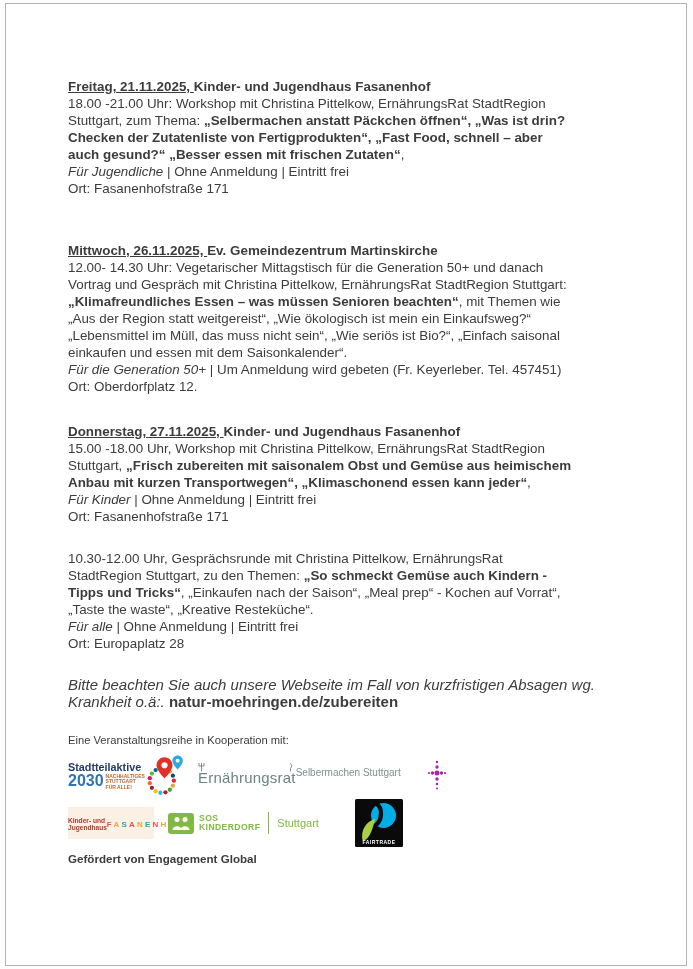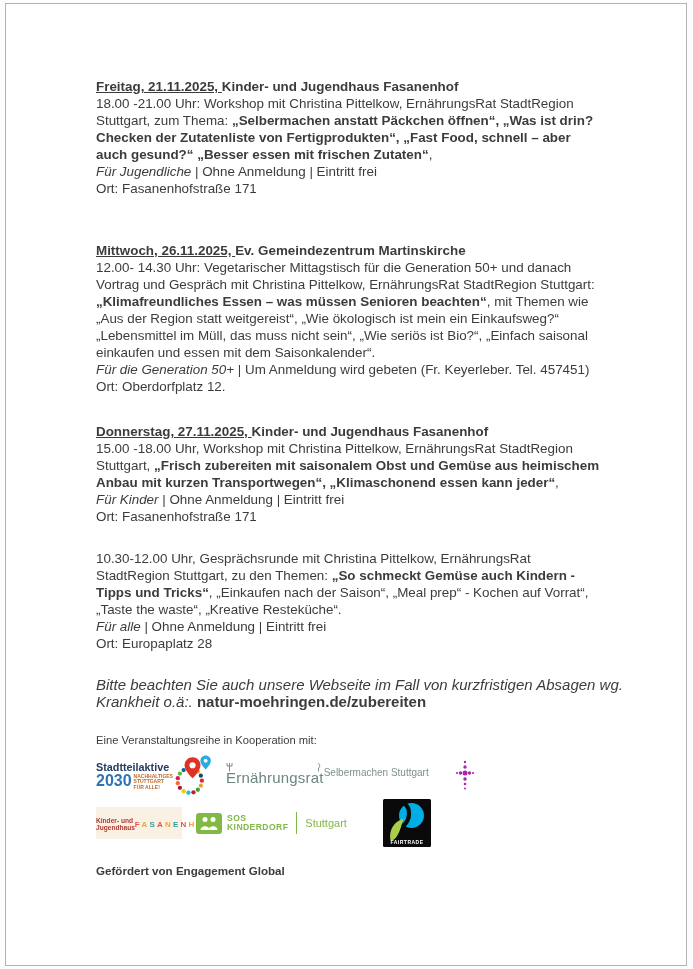"Freitag, 21.11.2025, Kinder- und" .content { left: 90px -> 62px }
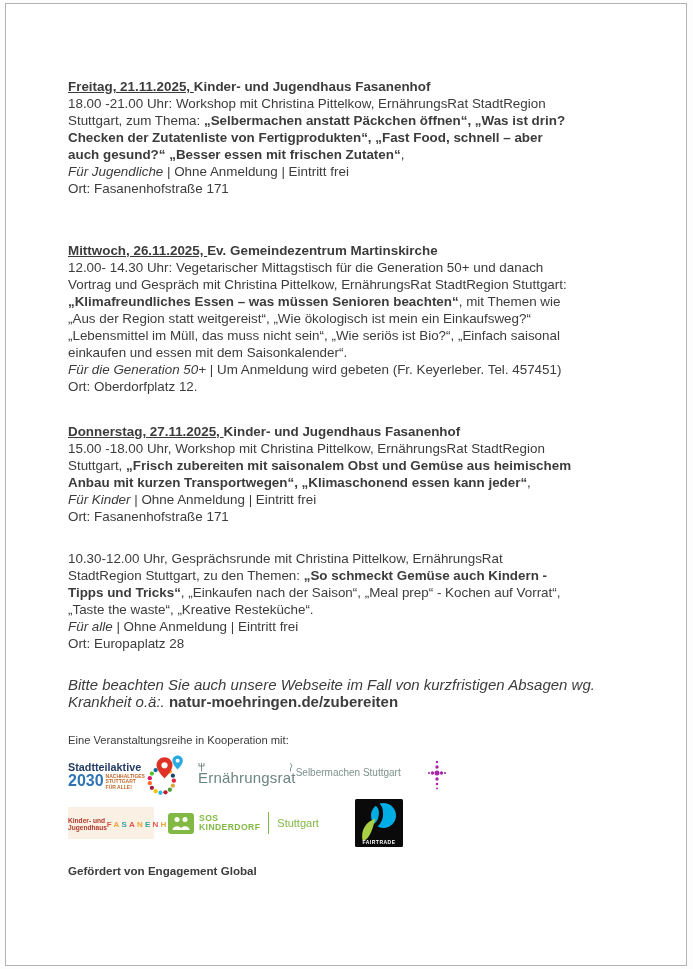"Gefördert von Engagement Global" .funding { margin-top: 19px -> 7px }
